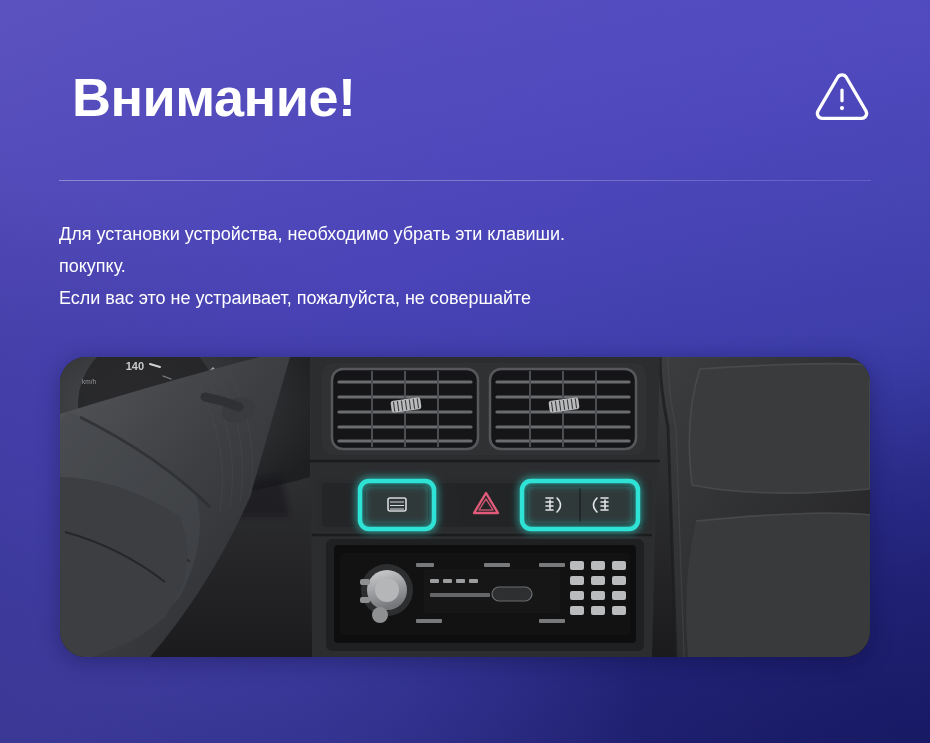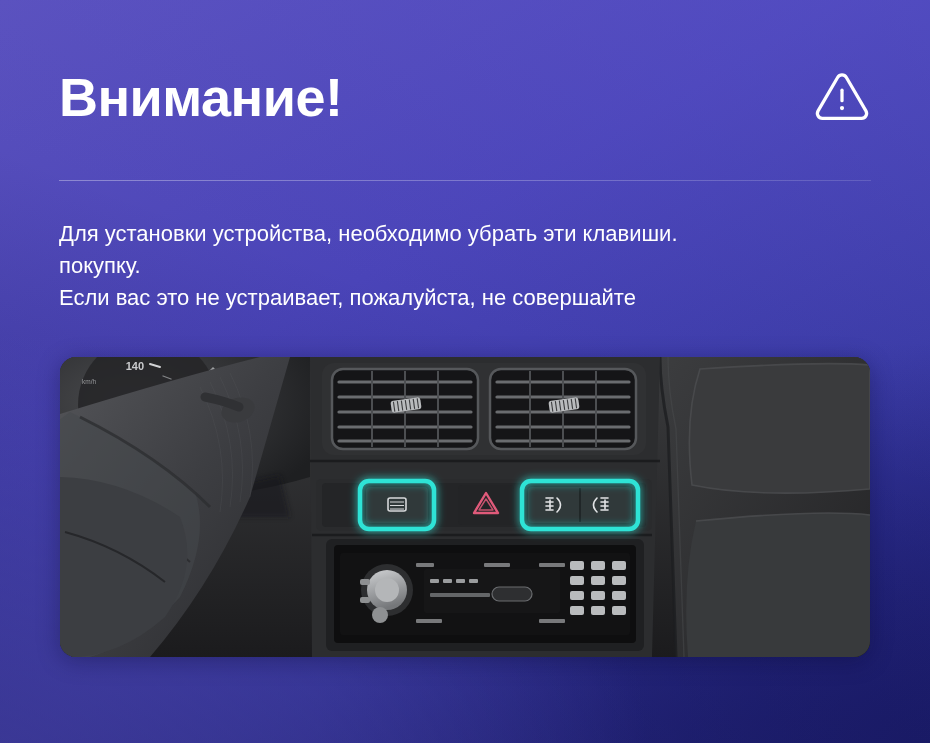"Внимание!" .header { left: 59px -> 72px }
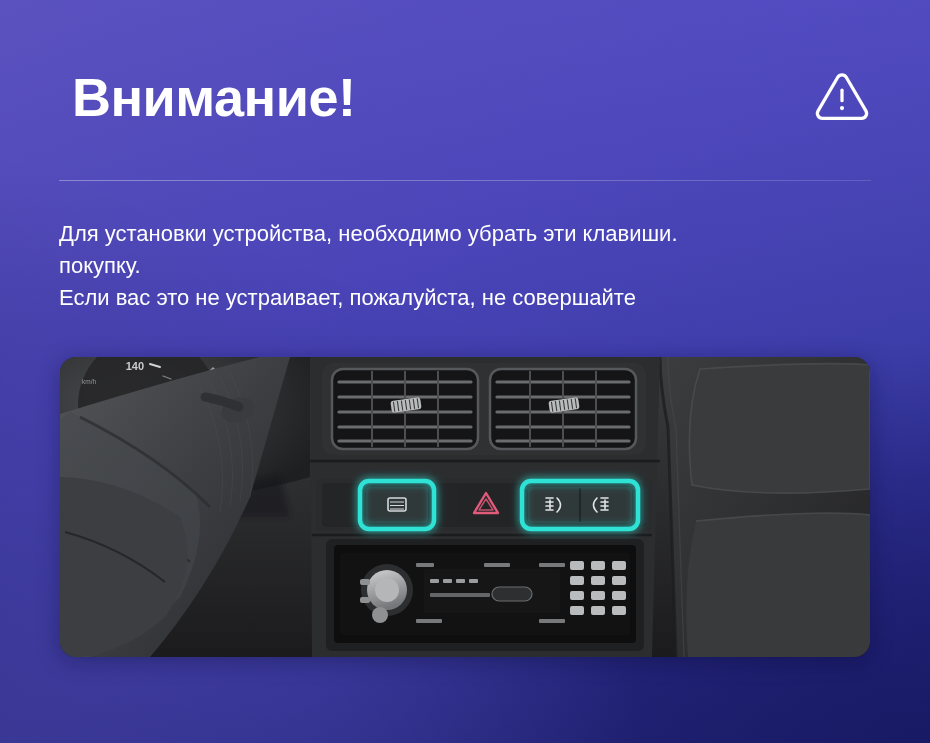"Для установки устройства, необходимо" .copy { font-size: 22px -> 18px }
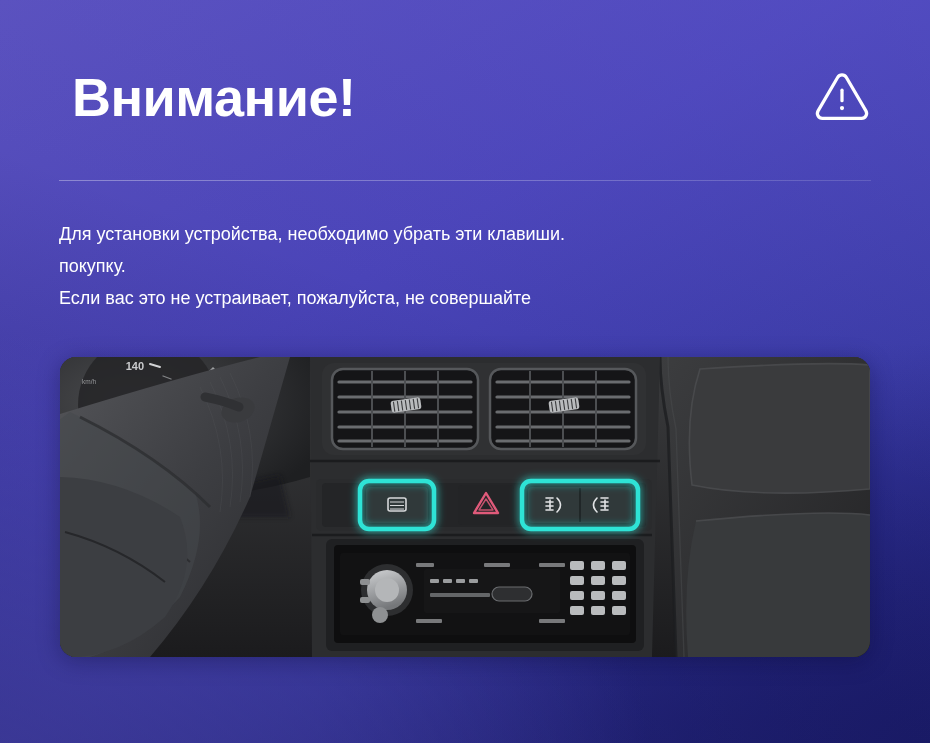"140" .photo { border-radius: 16px -> 26px }
